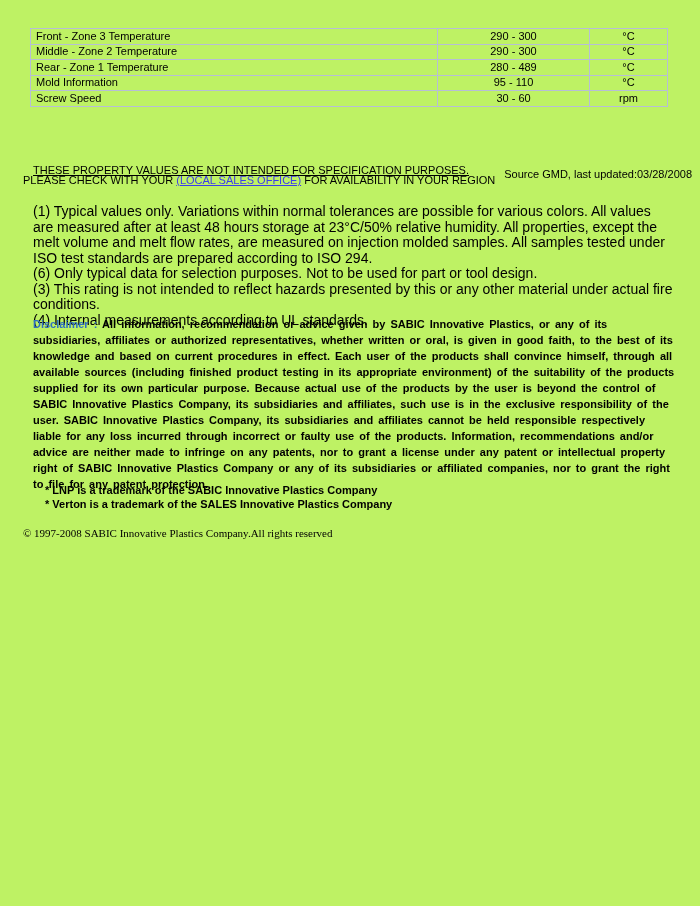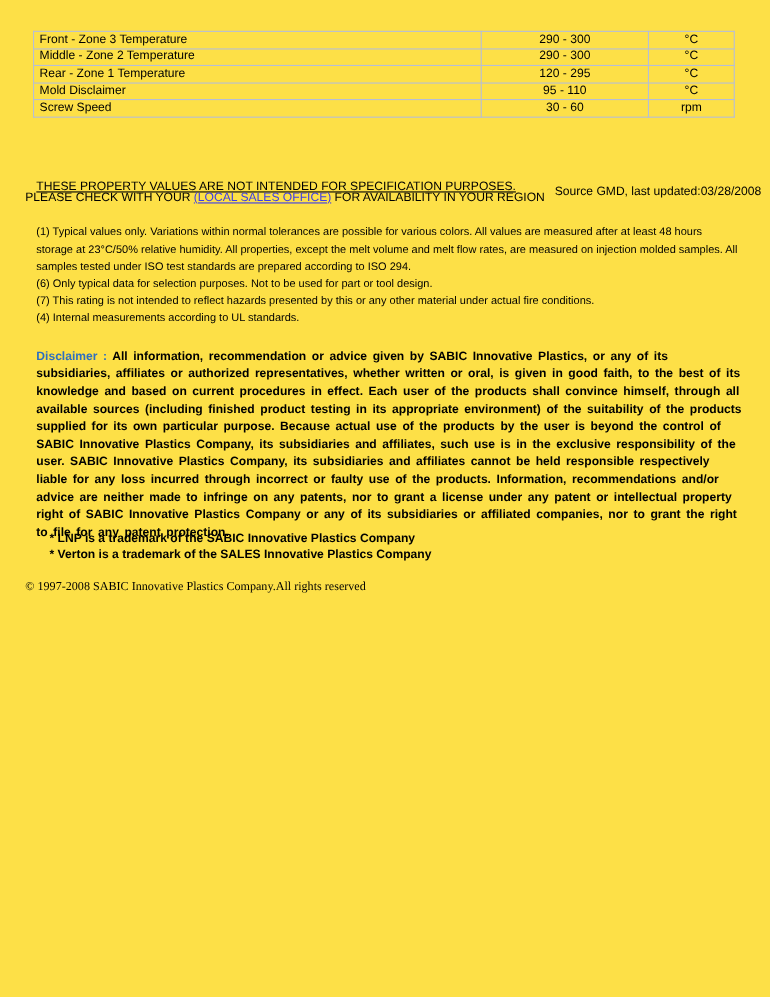"Front - Zone 3 Temperature" .page { background: #fde047 -> #bef264 }
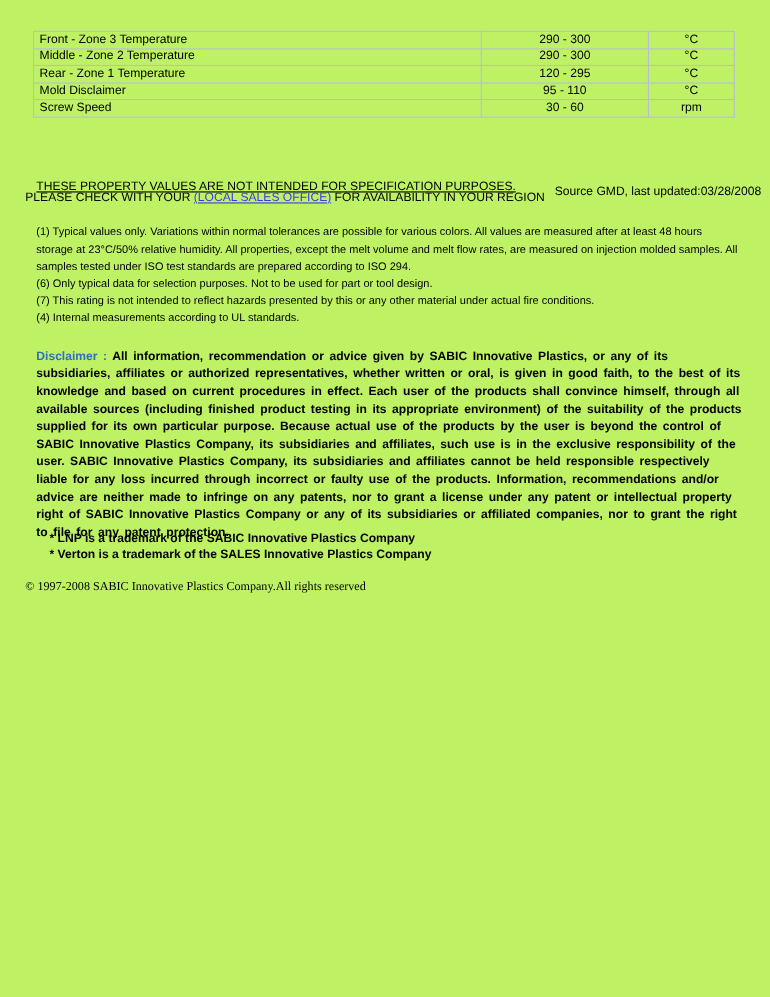"120 - 295" td.val { text: 120 - 295 -> 280 - 489 }
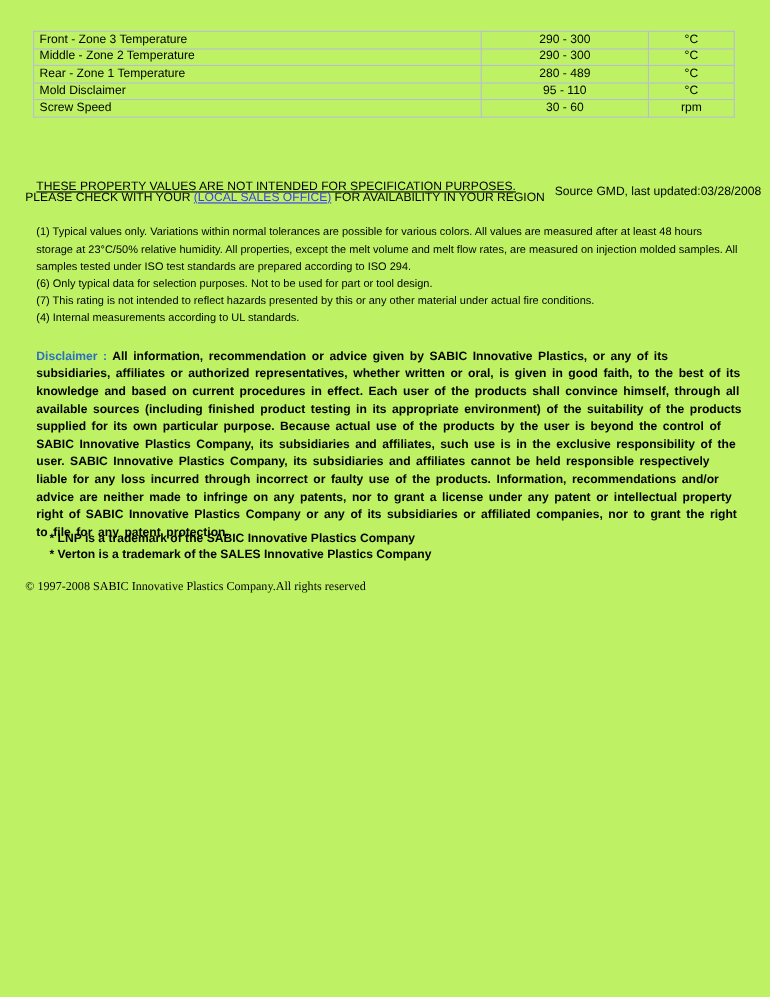"Mold Disclaimer" td.prop { text: Disclaimer -> Information }
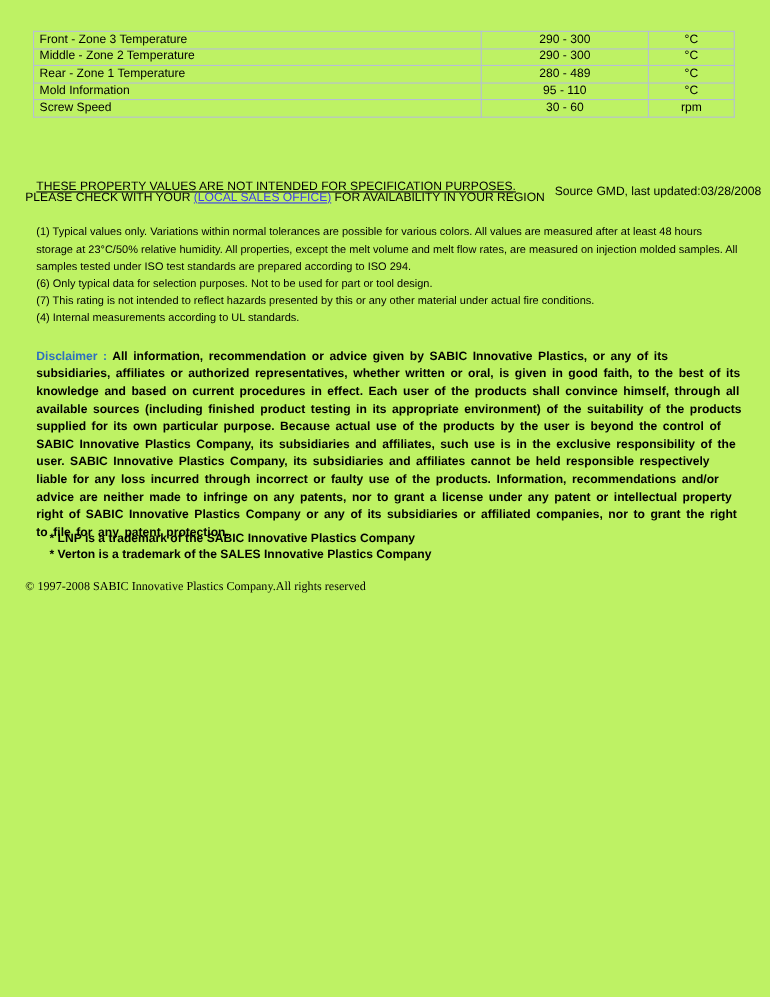"(1) Typical values only. Variations" .footnotes { font-size: 10px -> 14px }
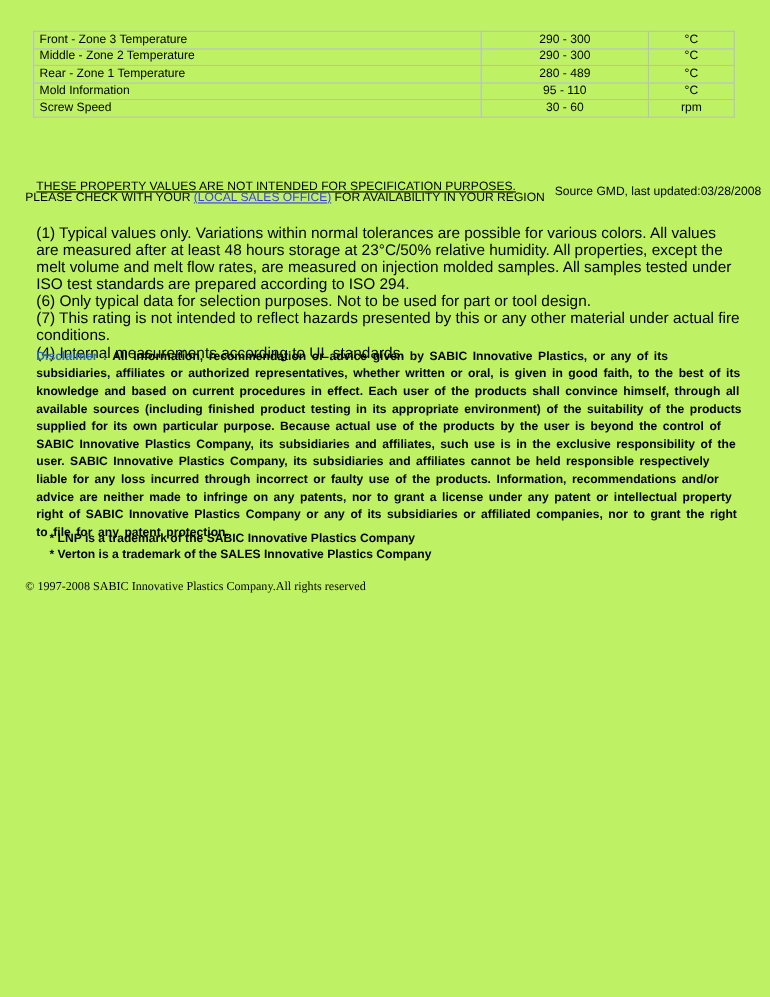"(7) This rating is not" div { text: 7 -> 3 }
